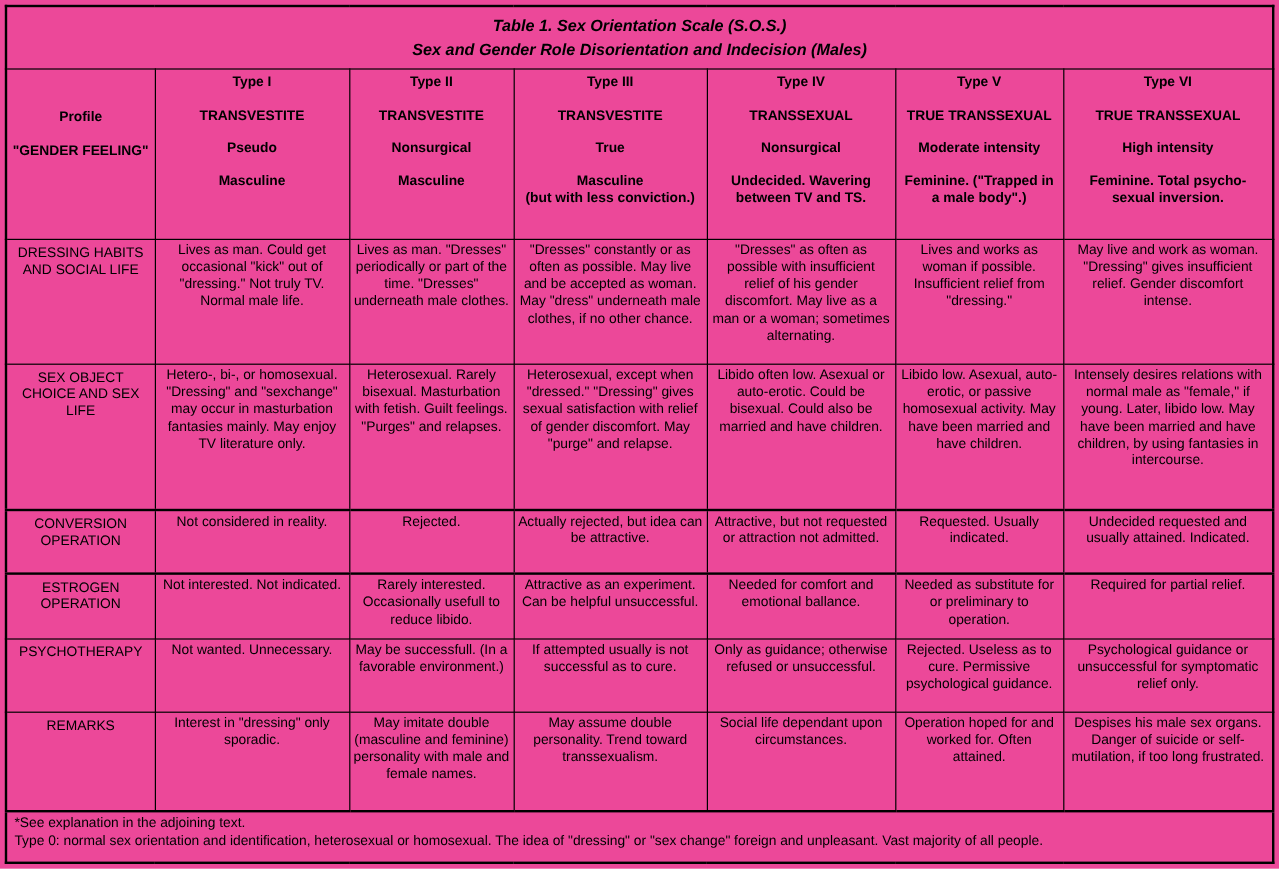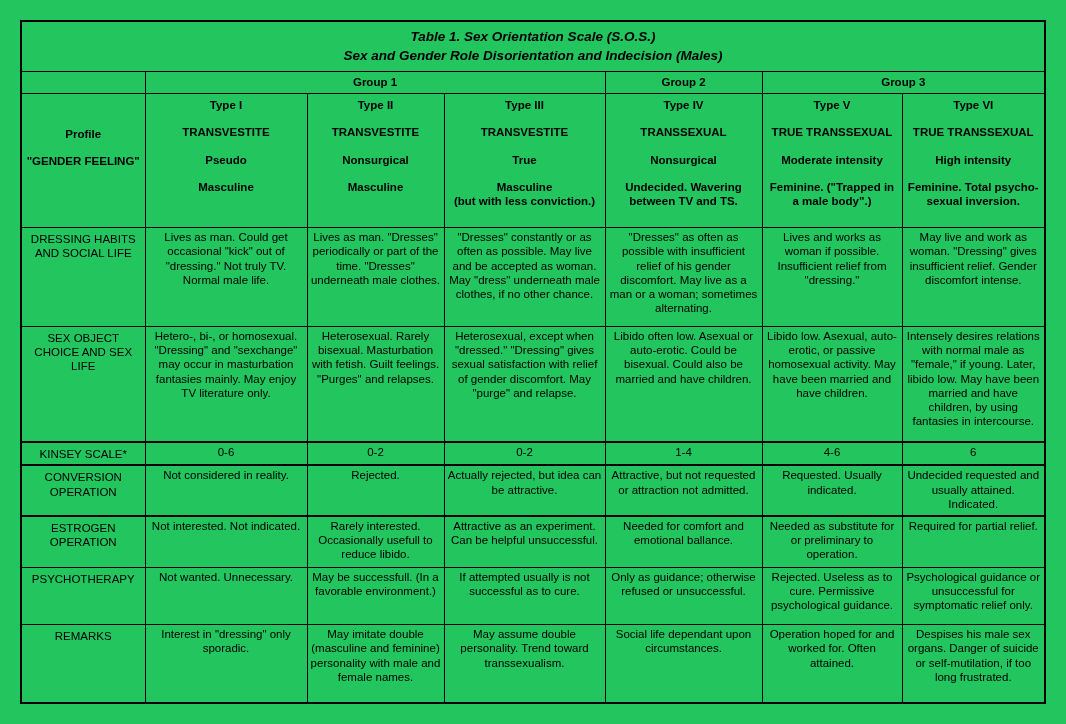"Table 1. Sex Orientation Scale" .page { background: #22c55e -> #ec4899; padding: 20px -> 4px }
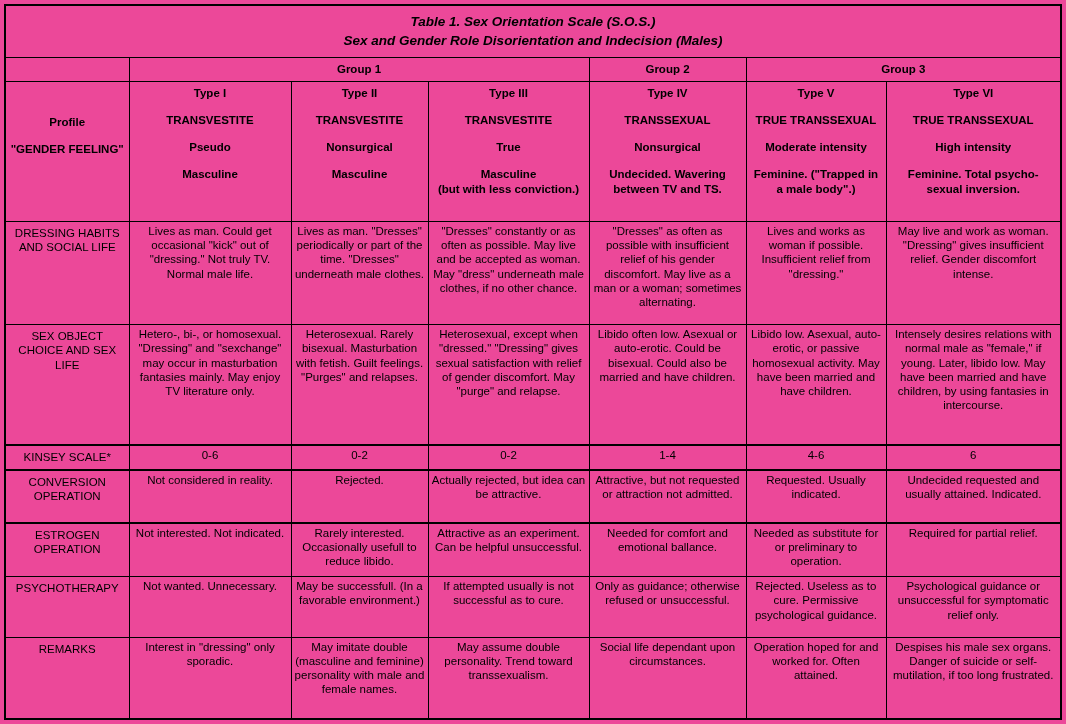"Group 1" tr.r-group { html: <tr> <td></td> <td>Group 1</td> <td>Group 2</td> <td>Group 3</td> </tr> -> none }
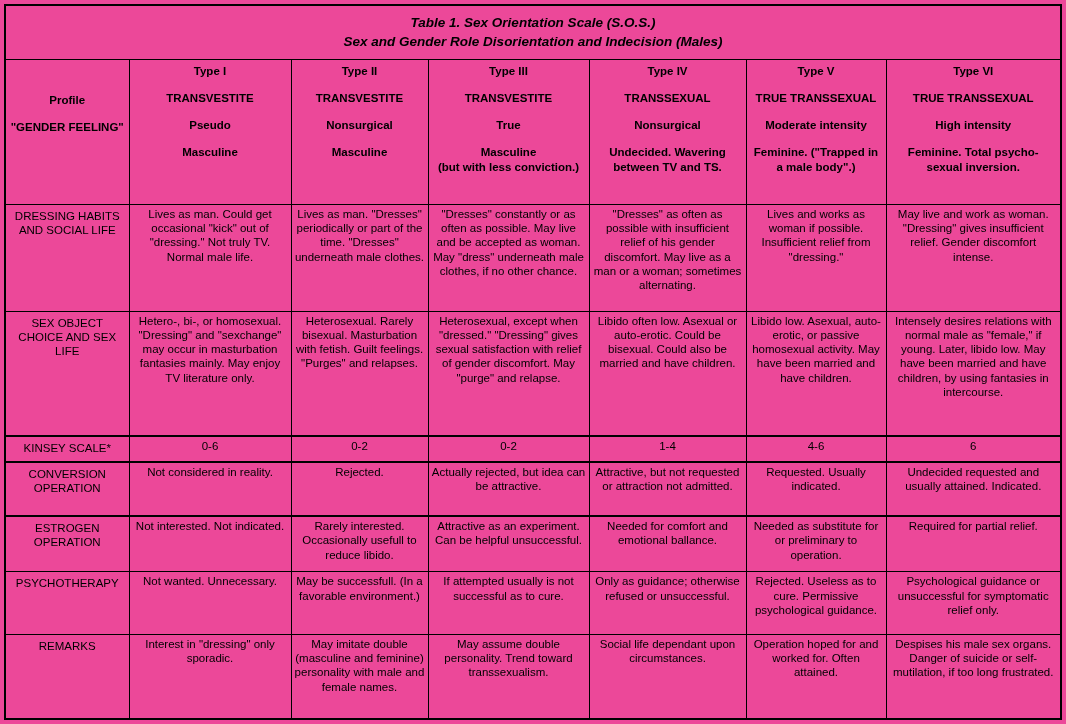"KINSEY SCALE*" tr.r-kinsey { html: <tr> <td>KINSEY SCALE*</td> <td>0-6</td> <td>0-2</td> <td>0-2</td> <td>1-4</td> <td>4-6</td> <td>6</td> </tr> -> none }
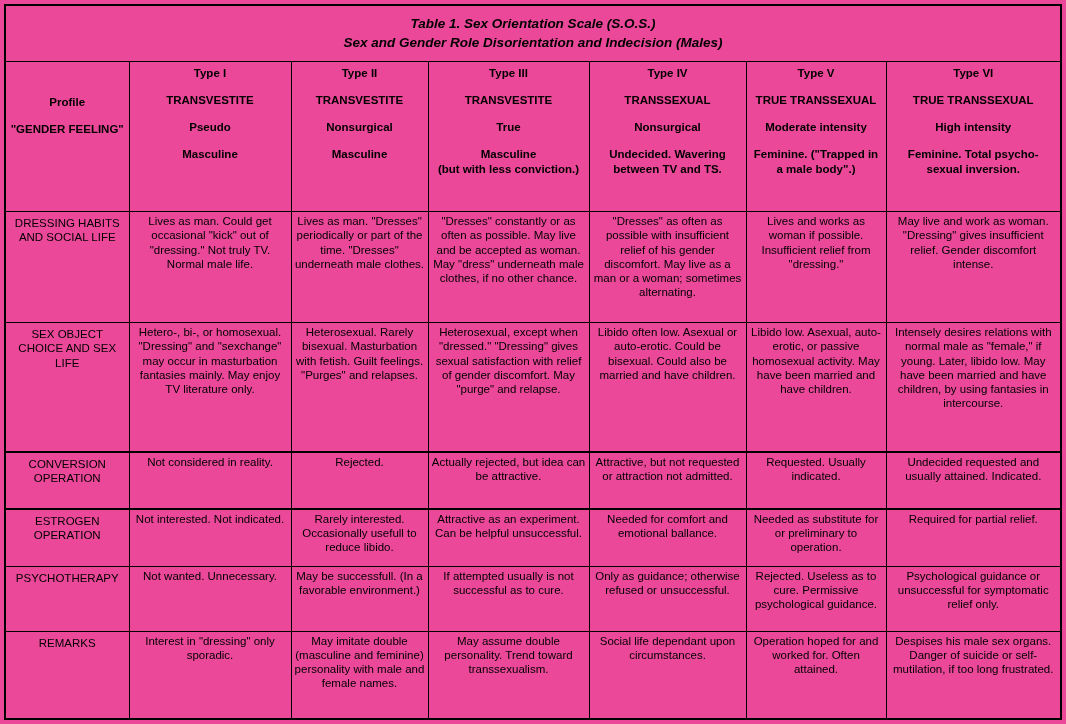"*See explanation in the adjoining" tr.r-foot { html: none -> <tr> <td> <div>*See explanation in the adjoining text.</div> <div>Type 0: normal sex orientation and identification, heterosexual or homosexual. The idea of "dressing" or "sex change" foreign and unpleasant. Vast majority of all people.</div> </td> </tr> }
